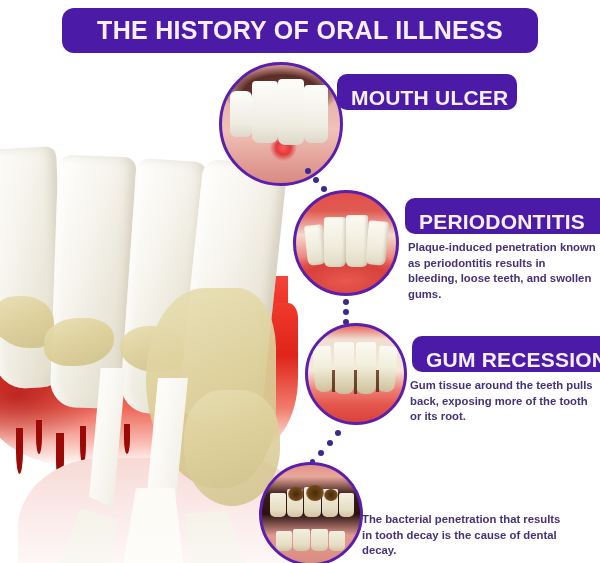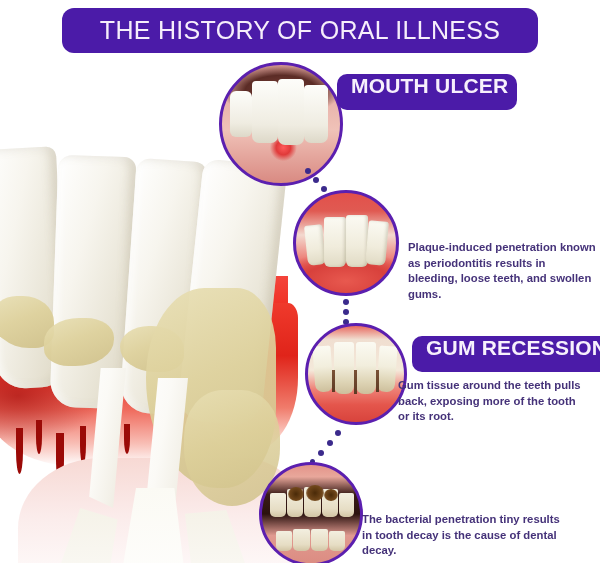"THE HISTORY OF ORAL ILLNESS" .title-banner .title-text { font-weight: normal -> bold }
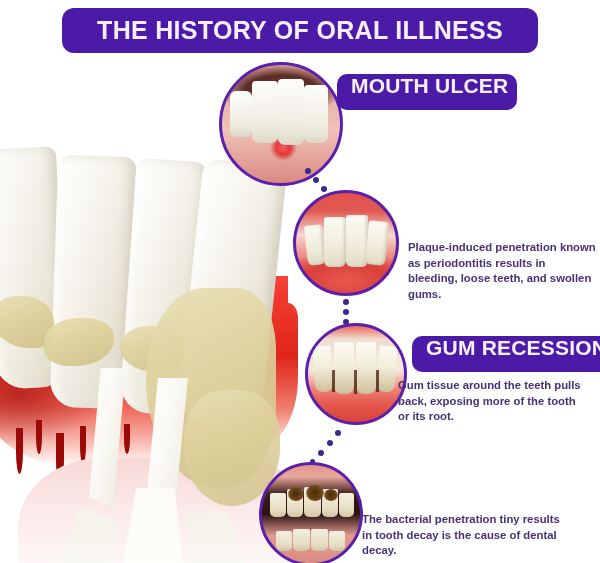"MOUTH ULCER" .section-label { align-items: flex-start -> flex-end }
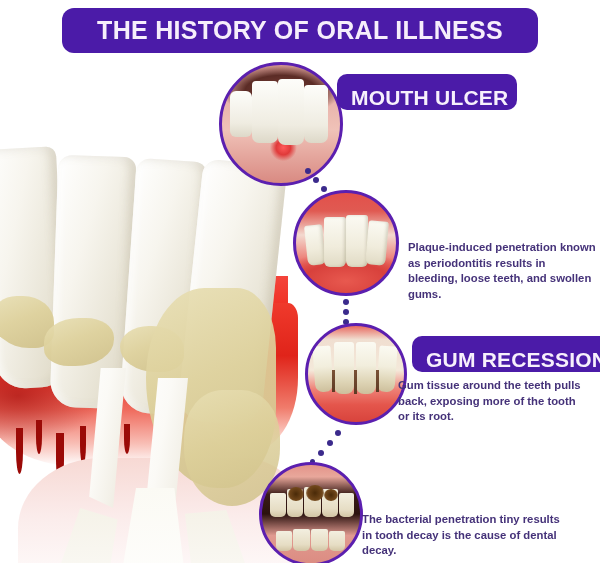"PERIODONTITIS" div.section-label { html: none -> <div> <span>PERIODONTITIS</span> </div> }
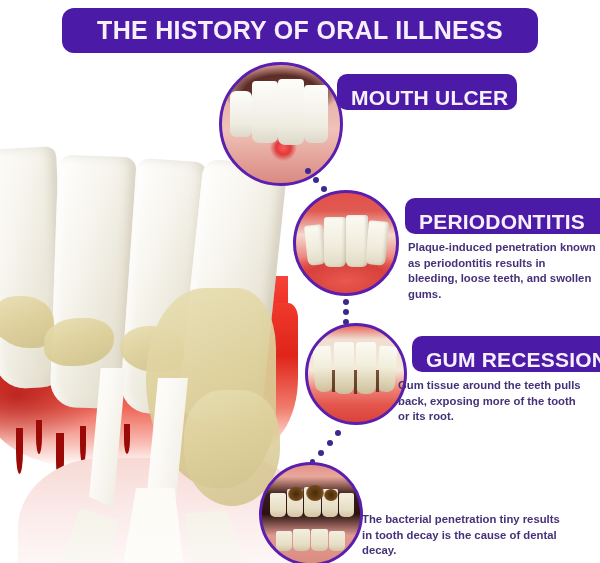"Gum tissue around the teeth" div.section-body { left: 398px -> 410px }
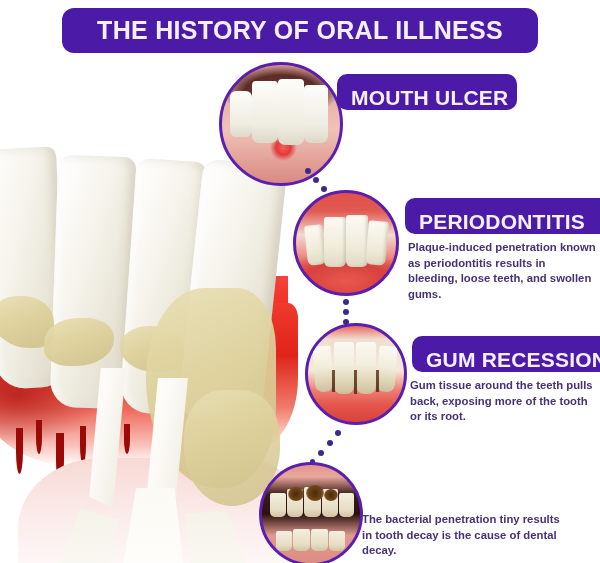"The bacterial penetration tiny results" div.section-body { text: tiny -> that }
